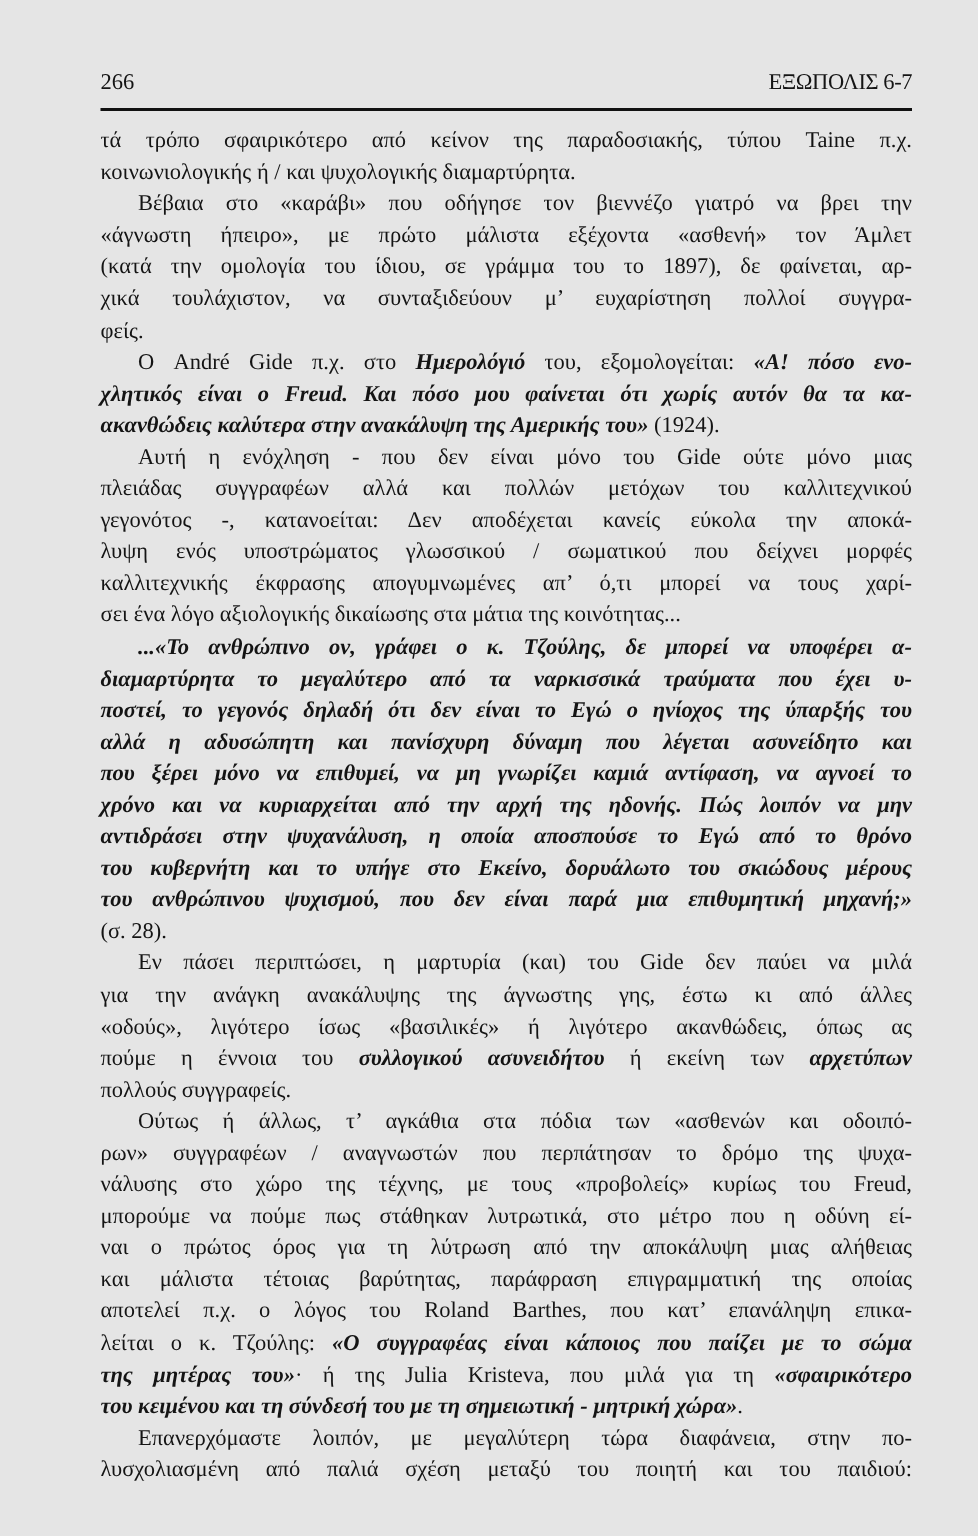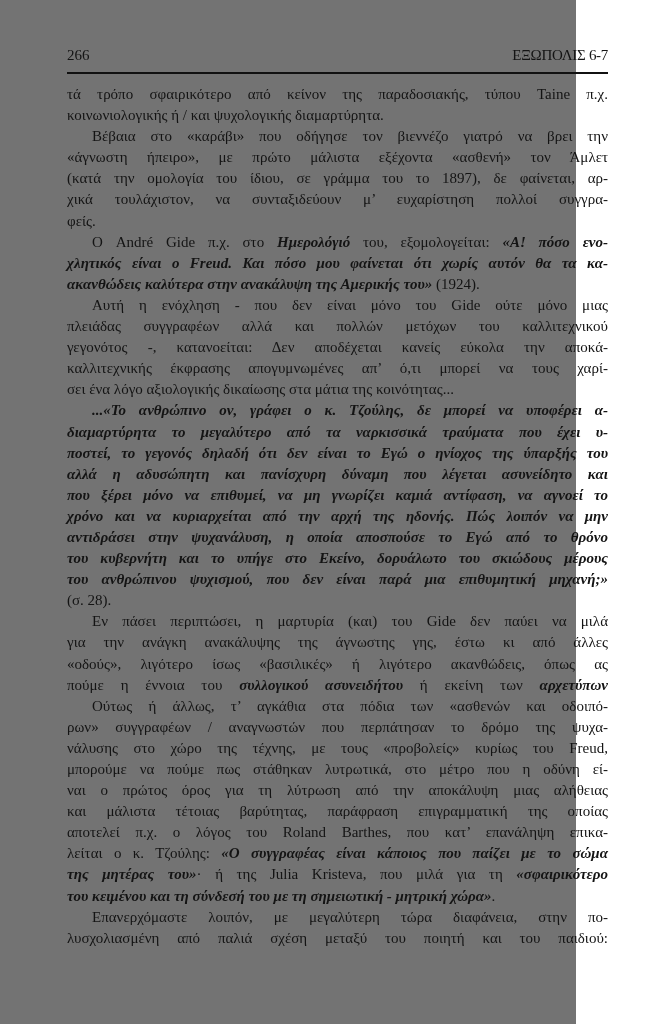"266" .page { background: #737373 -> #e5e5e5; width: 576px -> 652px }
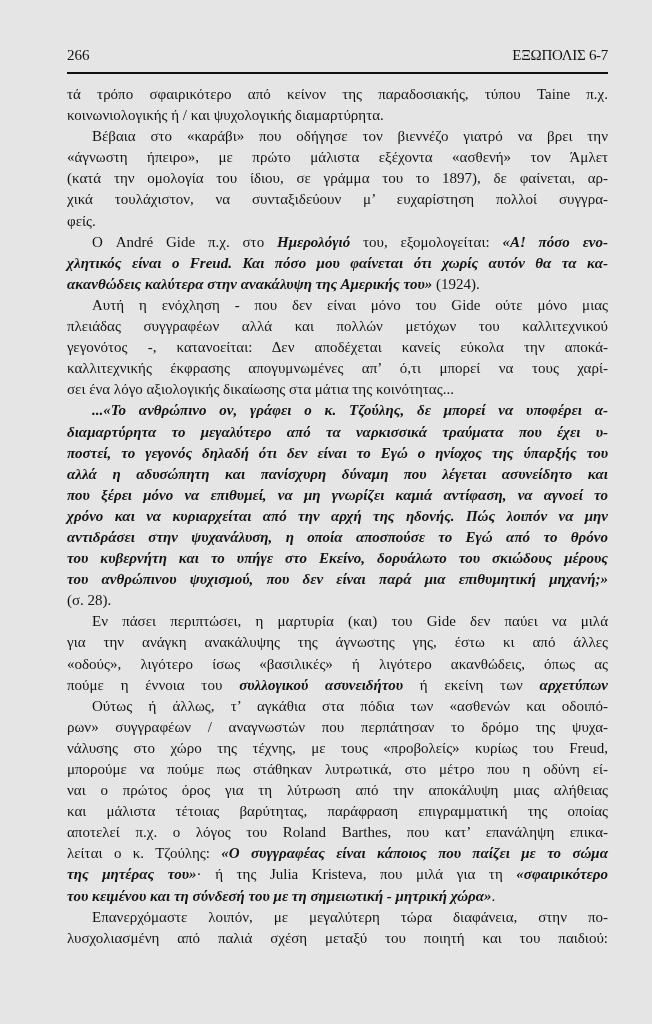"λυψη ενός υποστρώματος γλωσσικού /" span.line { html: none -> <span><span>λυψη ενός υποστρώματος γλωσσικού / σωματικού που δείχνει μορφές</span></span> }
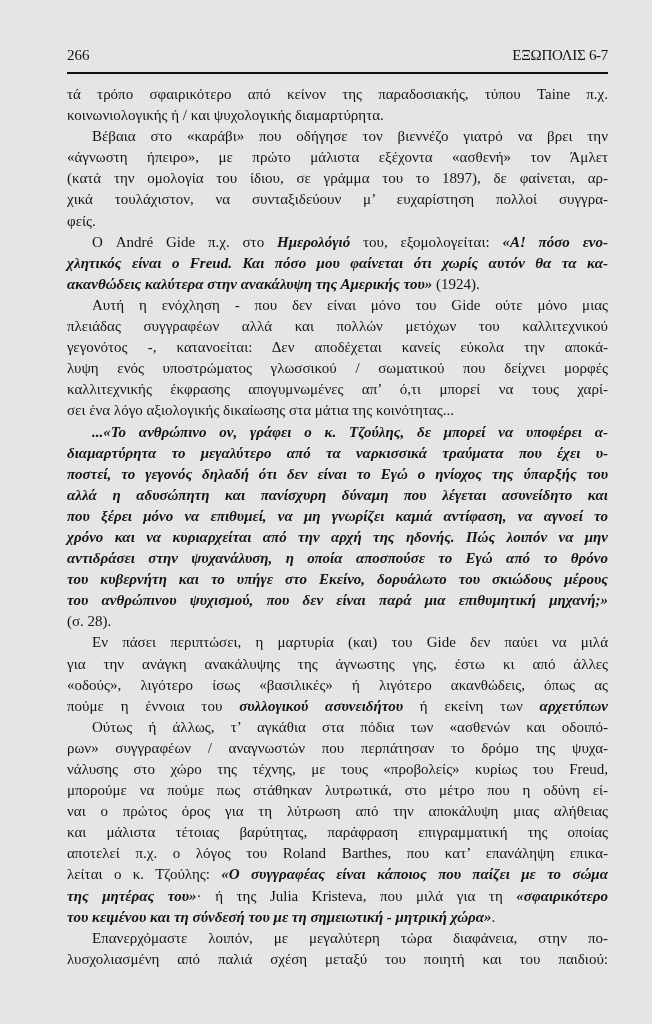"πολλούς συγγραφείς." span.line { html: none -> <span><span>πολλούς συγγραφείς.</span></span> }
